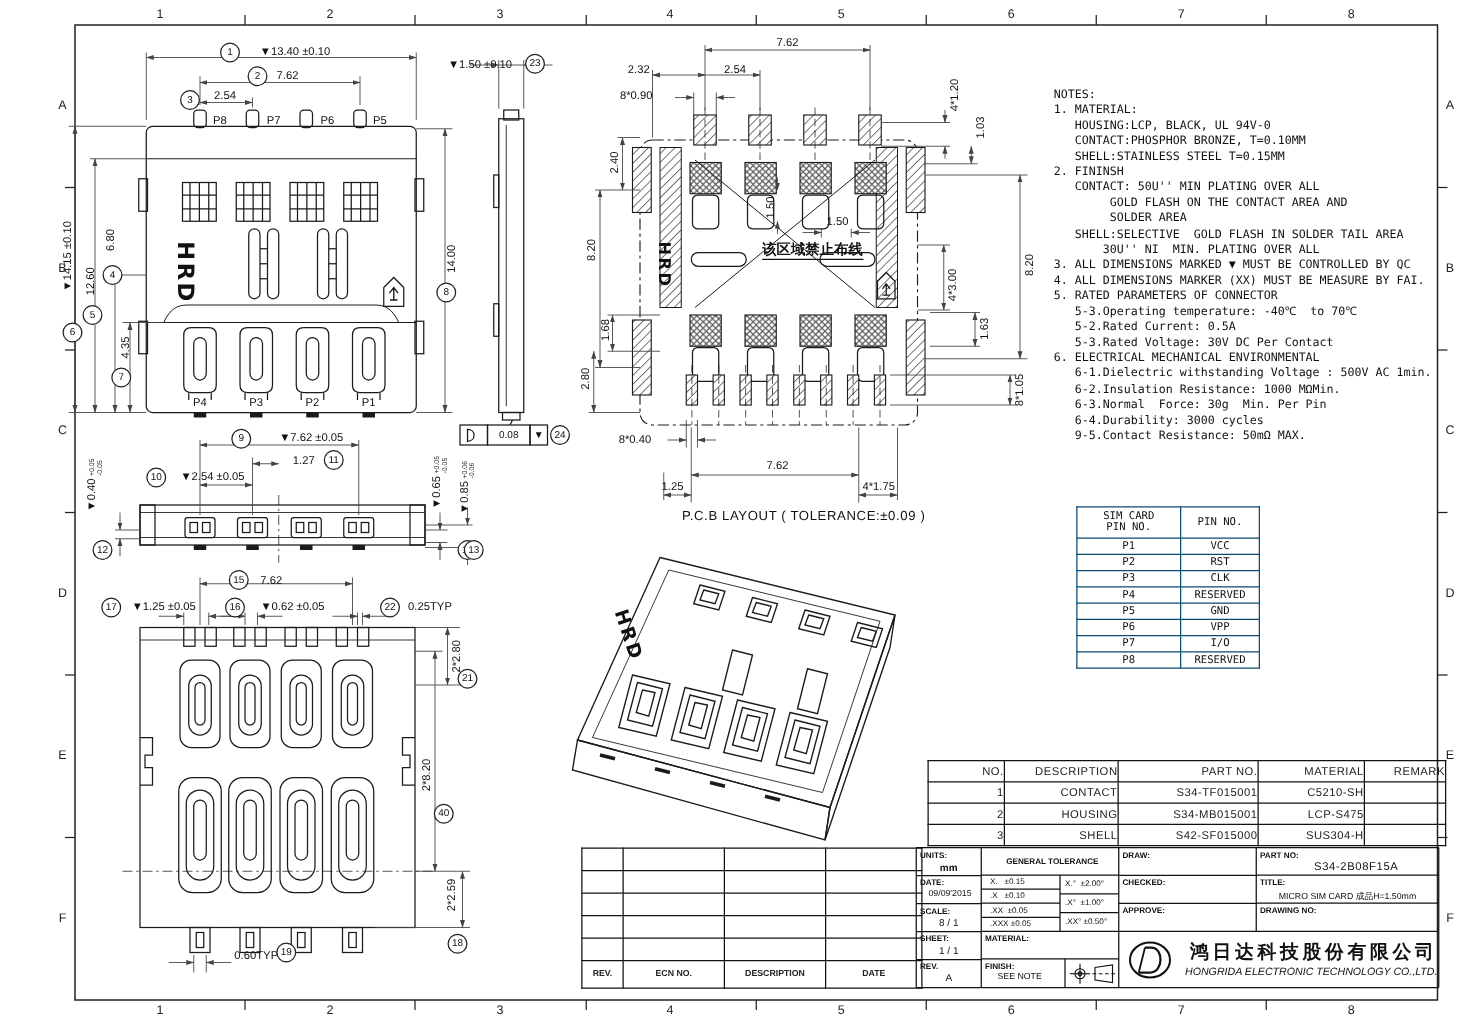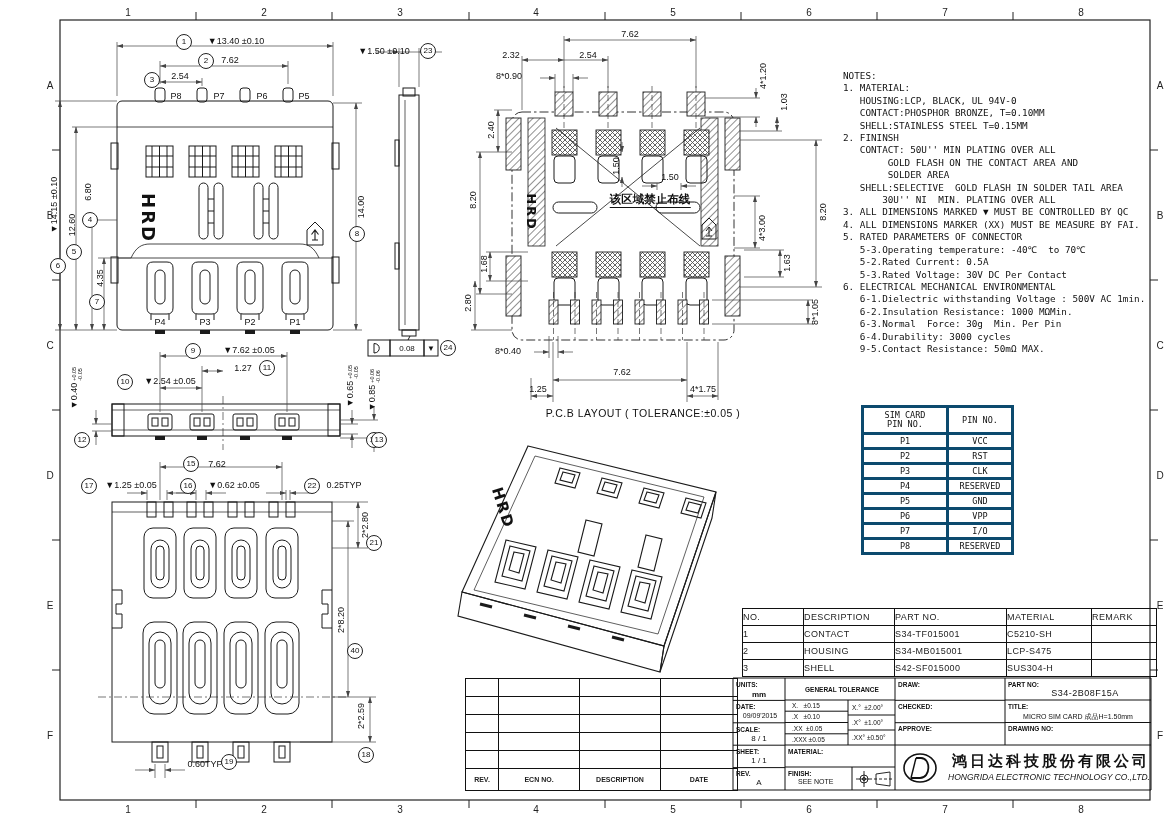"P.C.B LAYOUT ( TOLERANCE:±0.05 )" span.caption { text: 0.05 -> 0.09 }
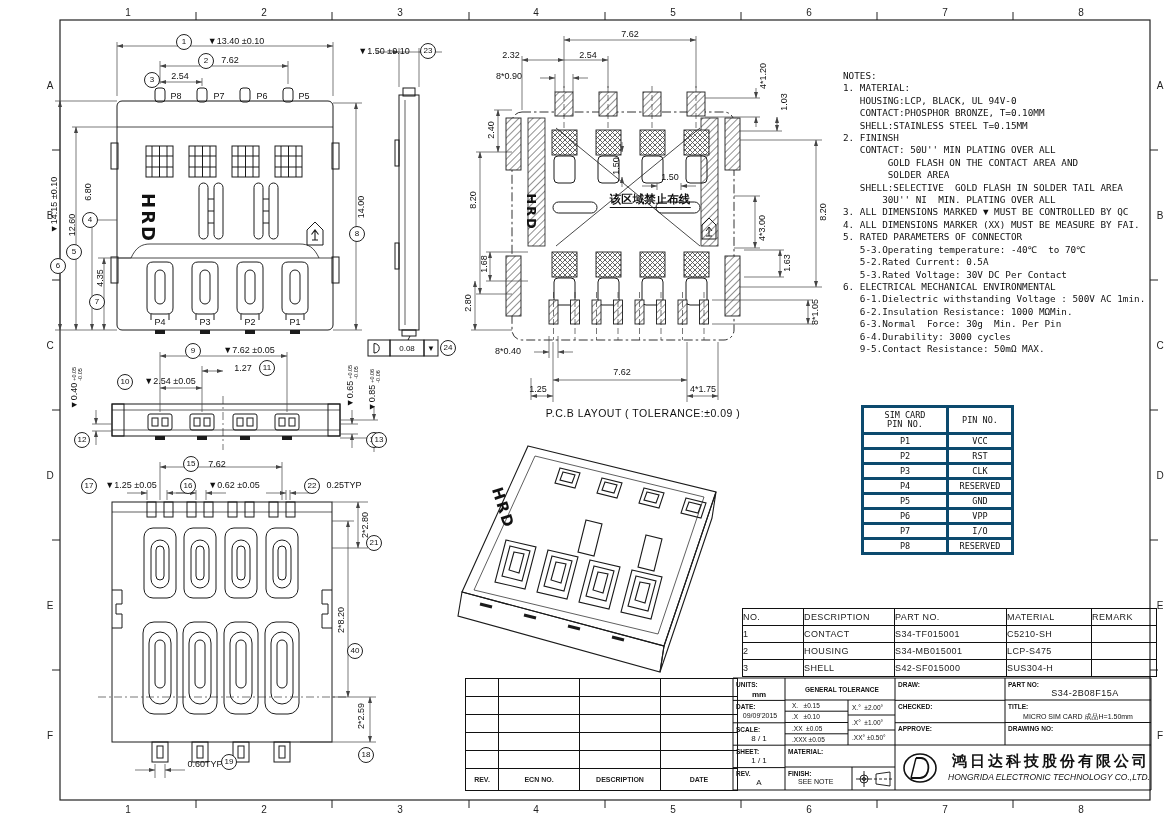"SIM CARD" table.simt td { border: 3px solid #0c4a6e -> 1px solid #0c4a6e }
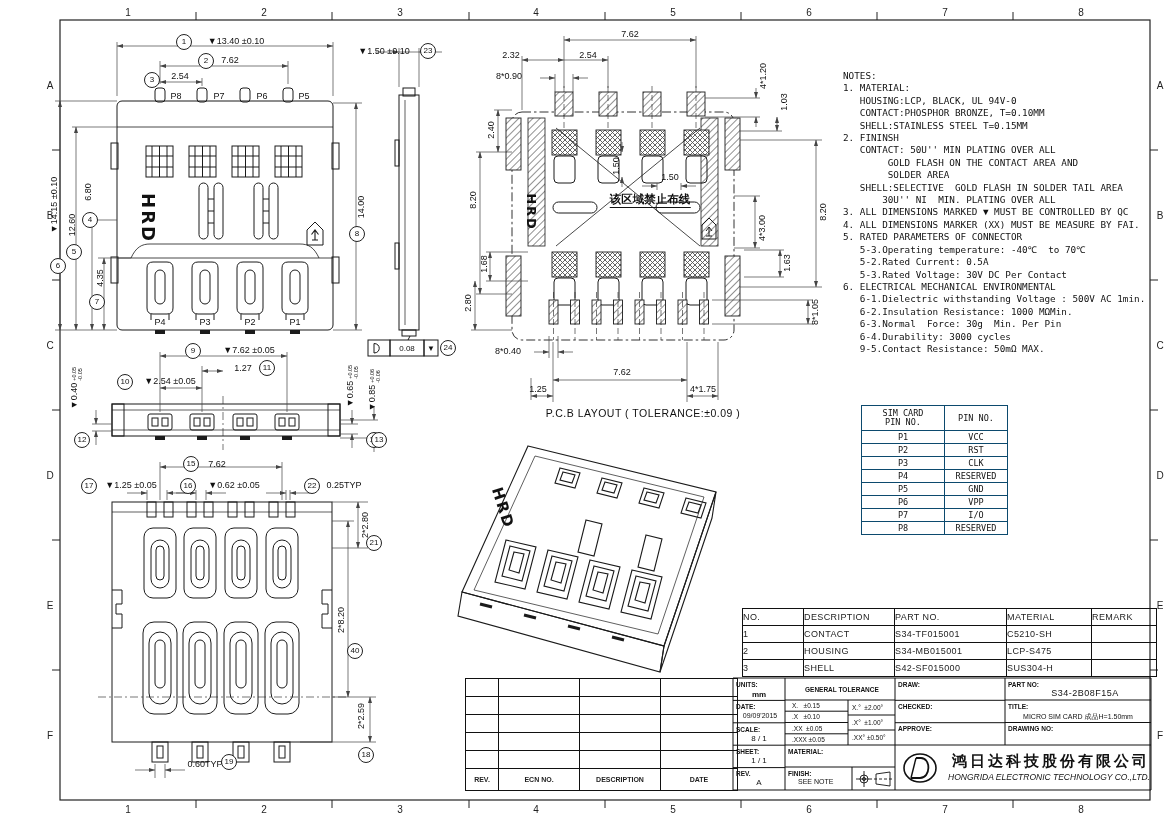"NO." table.bomt { text-align: left -> right }
